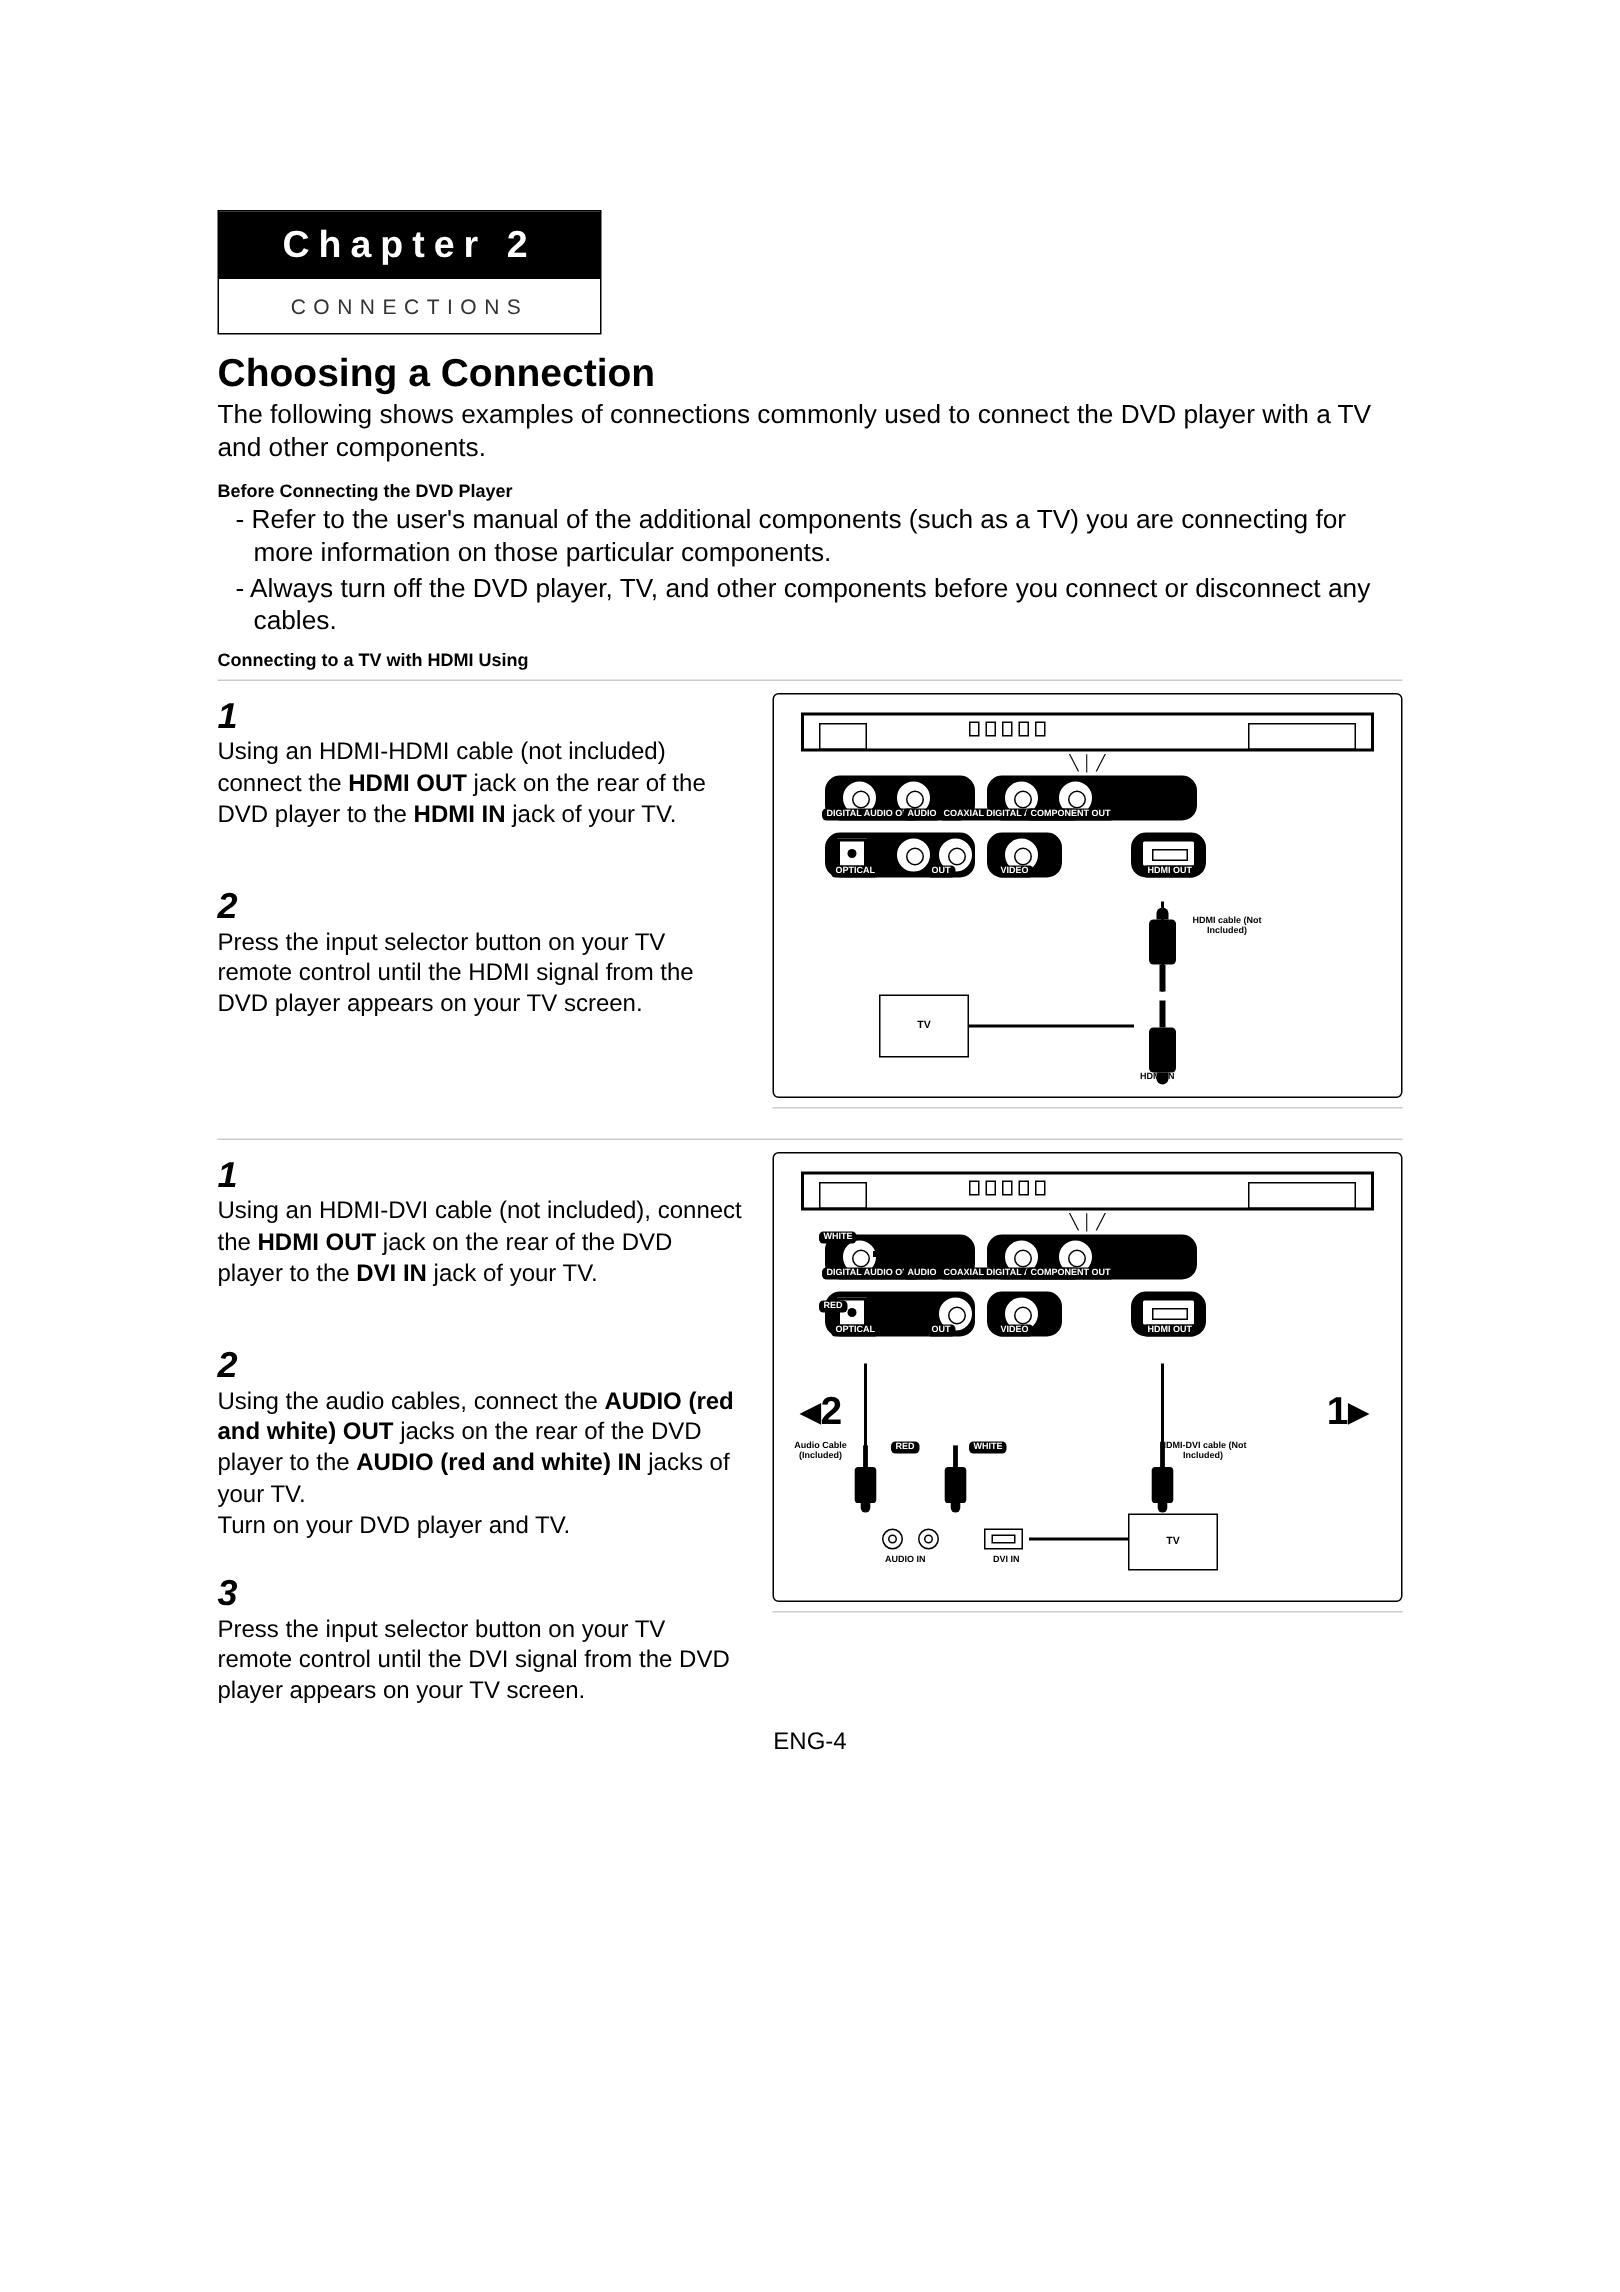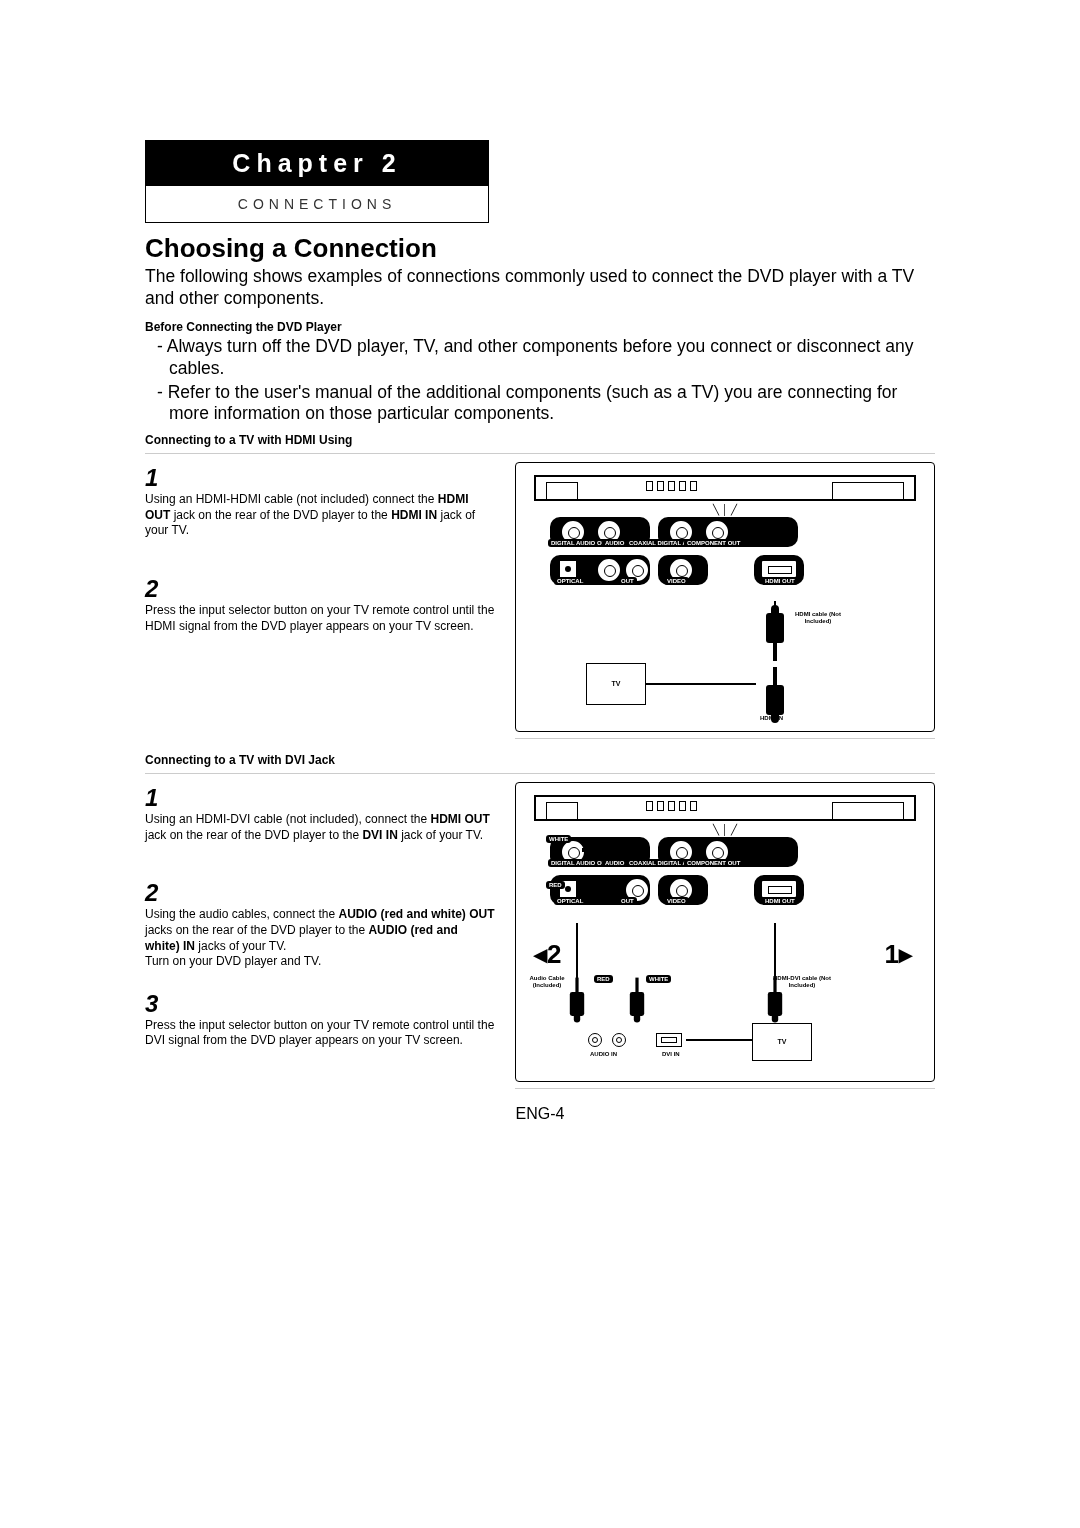"Chapter 2" .chapter-box { width: 344px -> 256px }
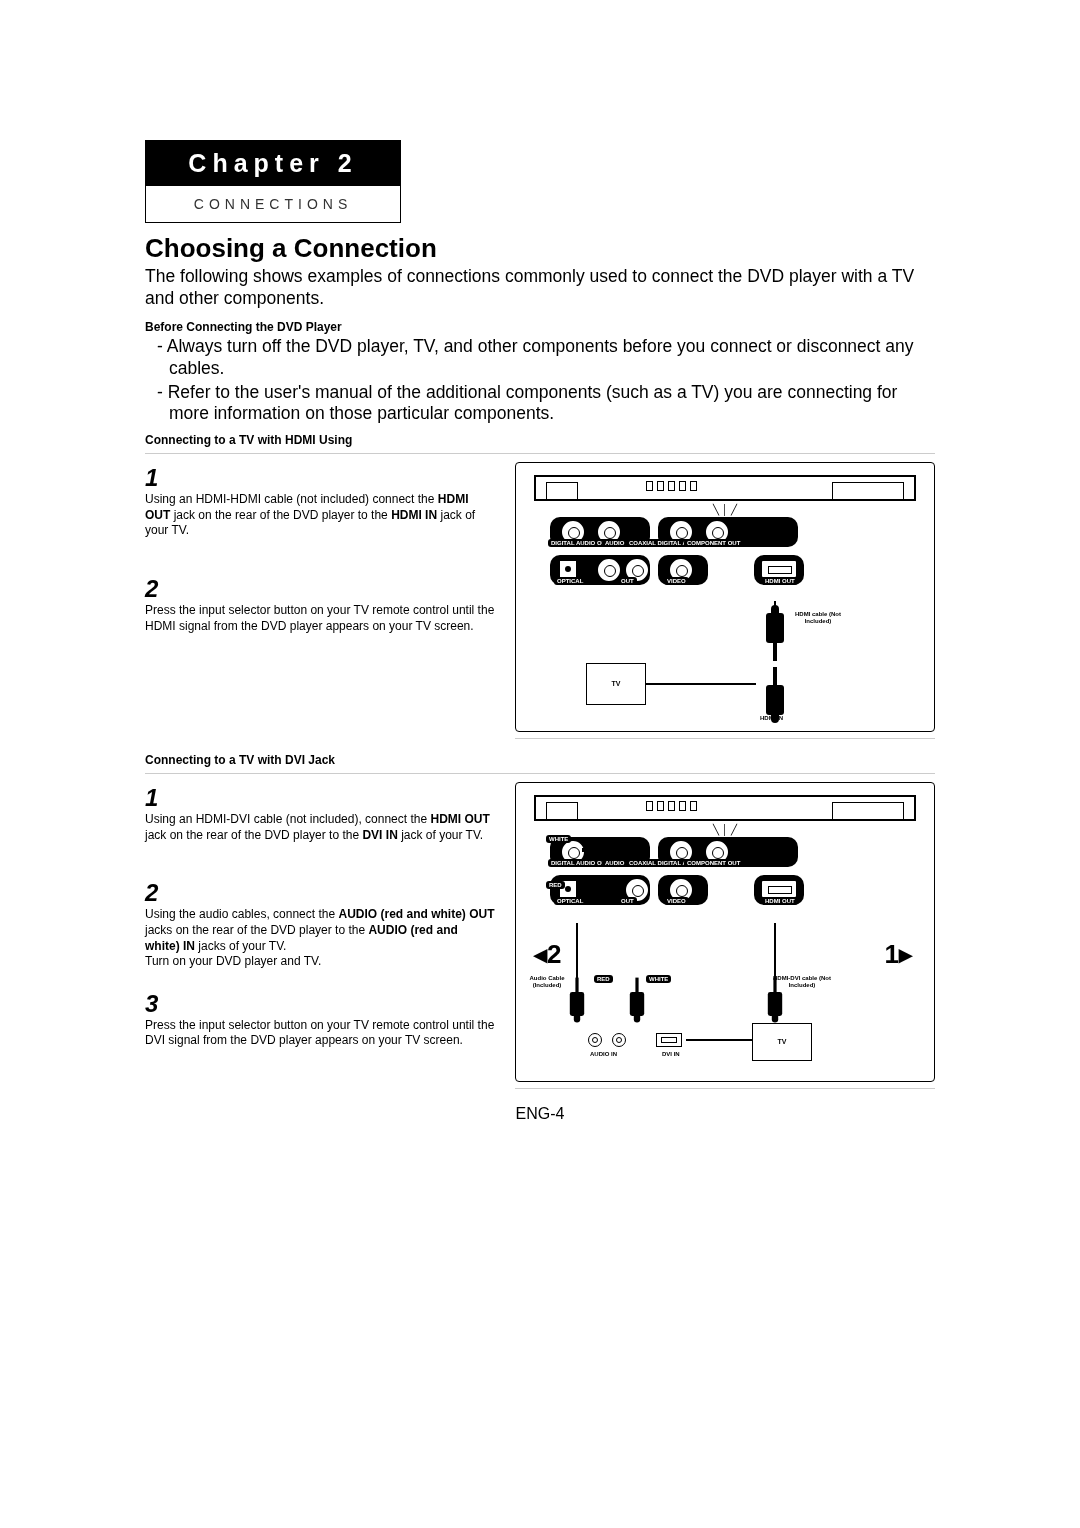"Always turn off the DVD" li { order: before "Refer to the user's manual" -> after "Refer to the user's manual" }
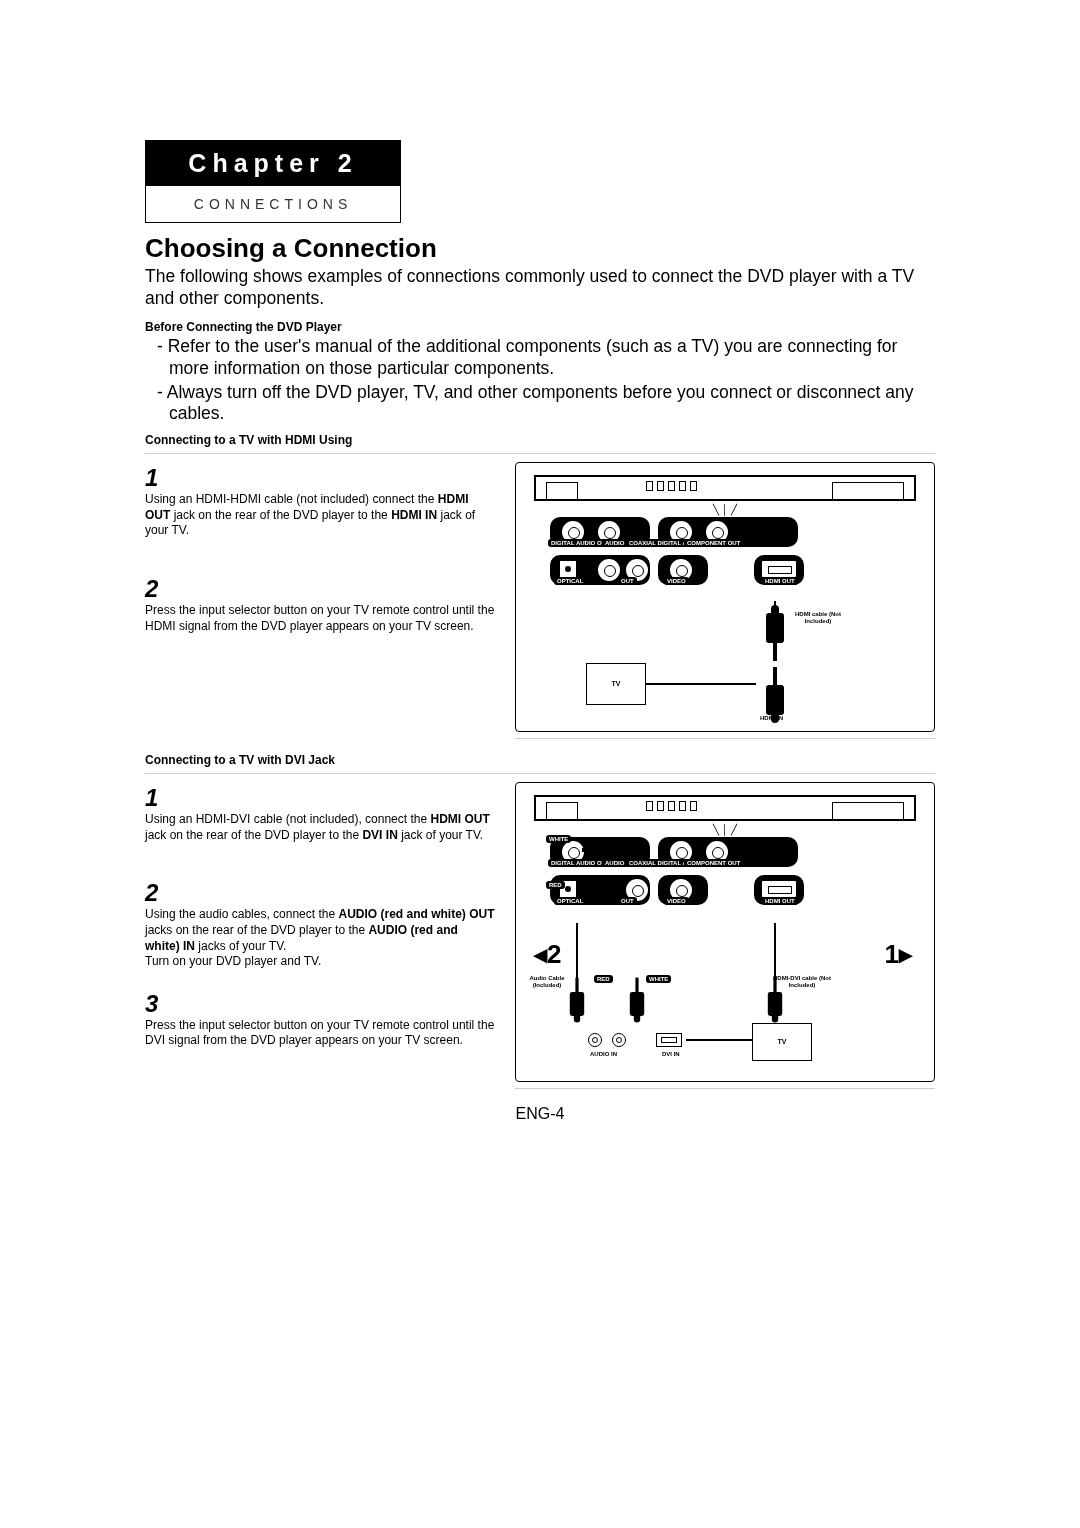"Using an HDMI-HDMI cable (not" .steptext { font-size: 12px -> 16px }
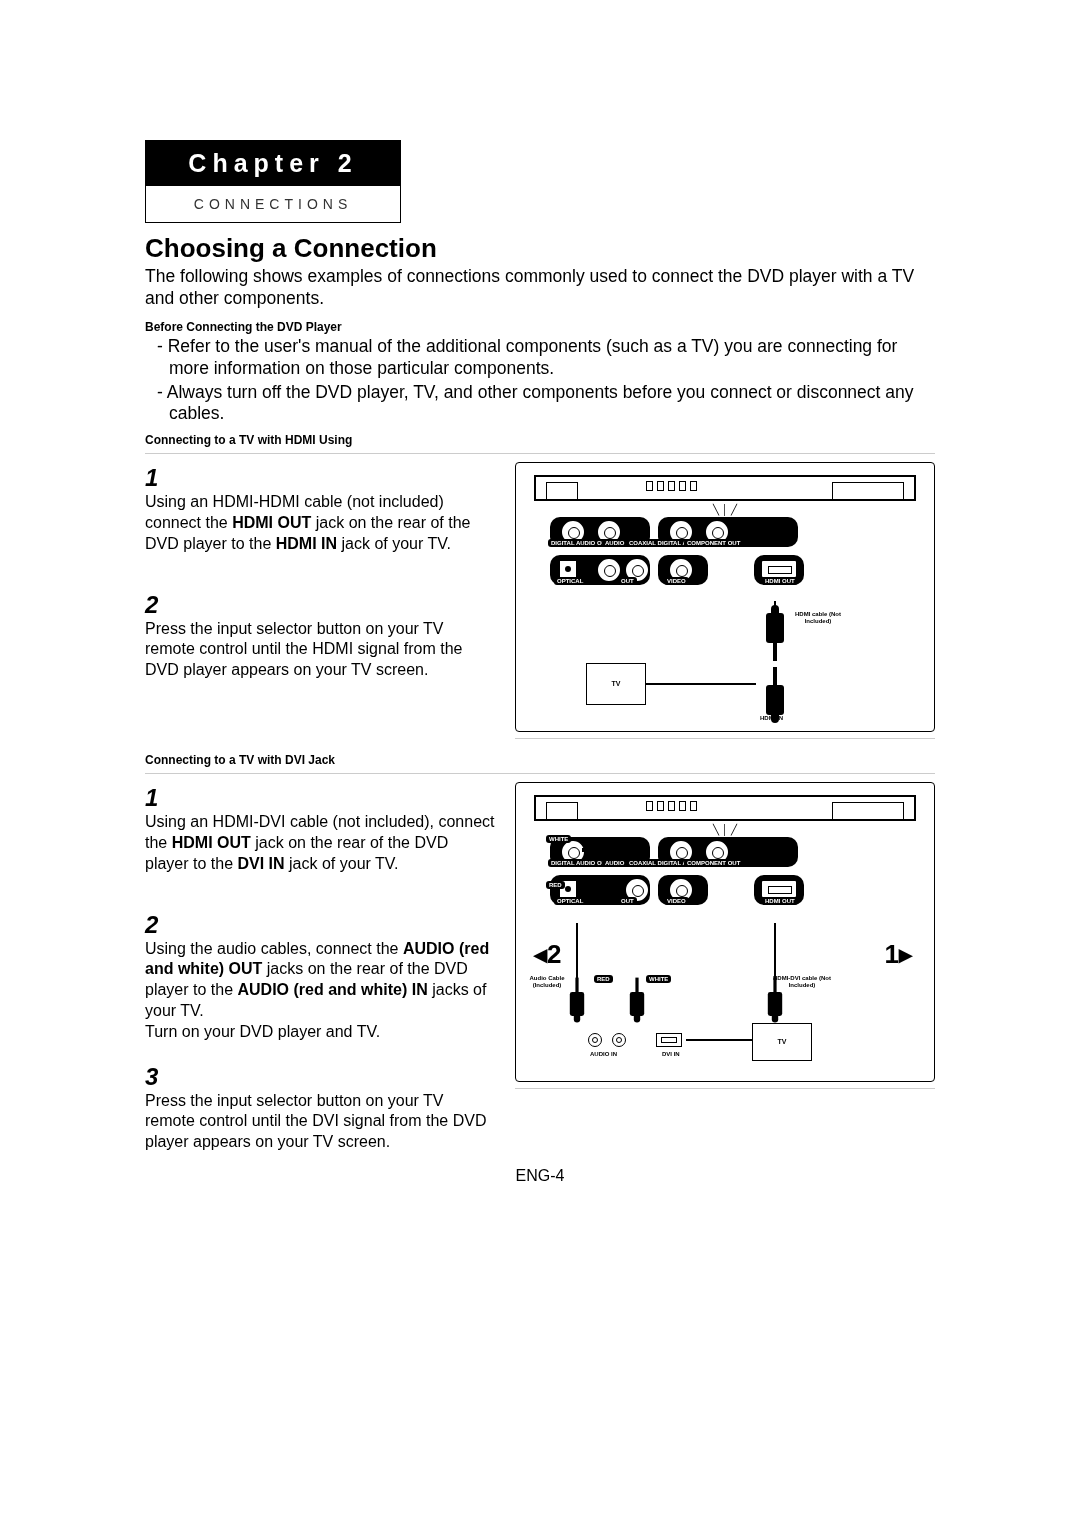"Connecting to a TV with DVI" div.subhead { html: <div>Connecting to a TV with DVI Jack</div> -> none }
